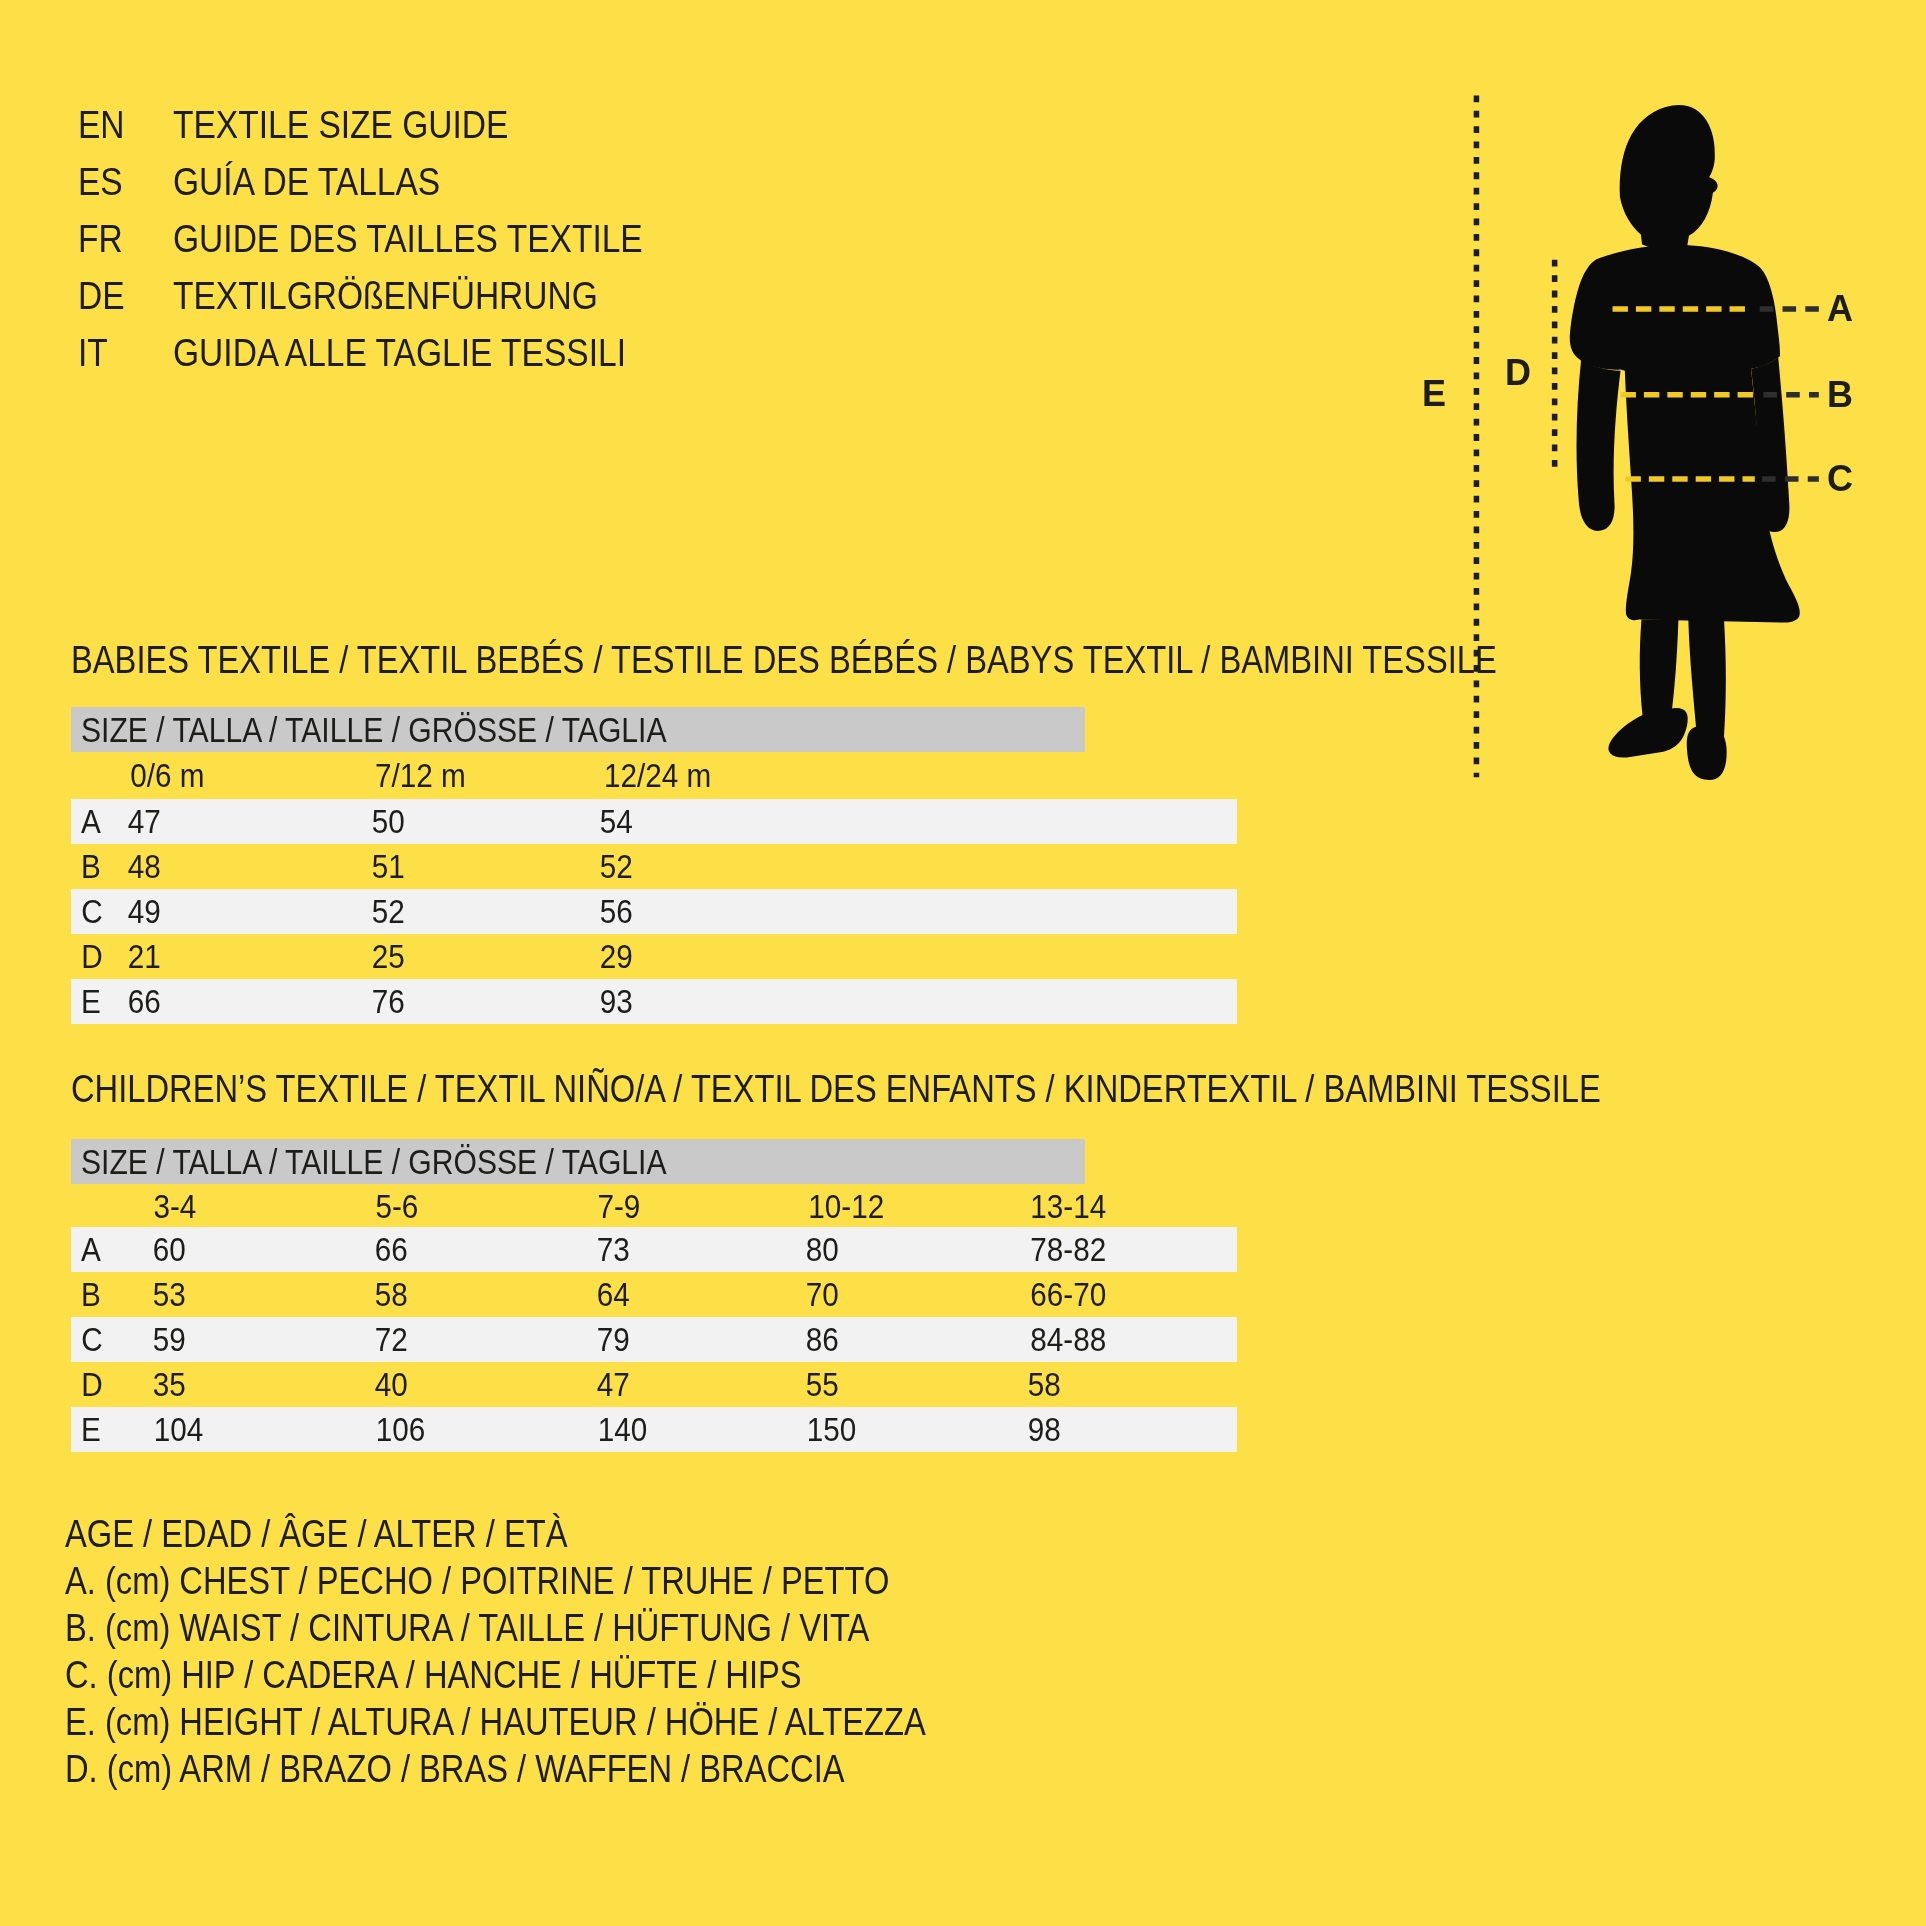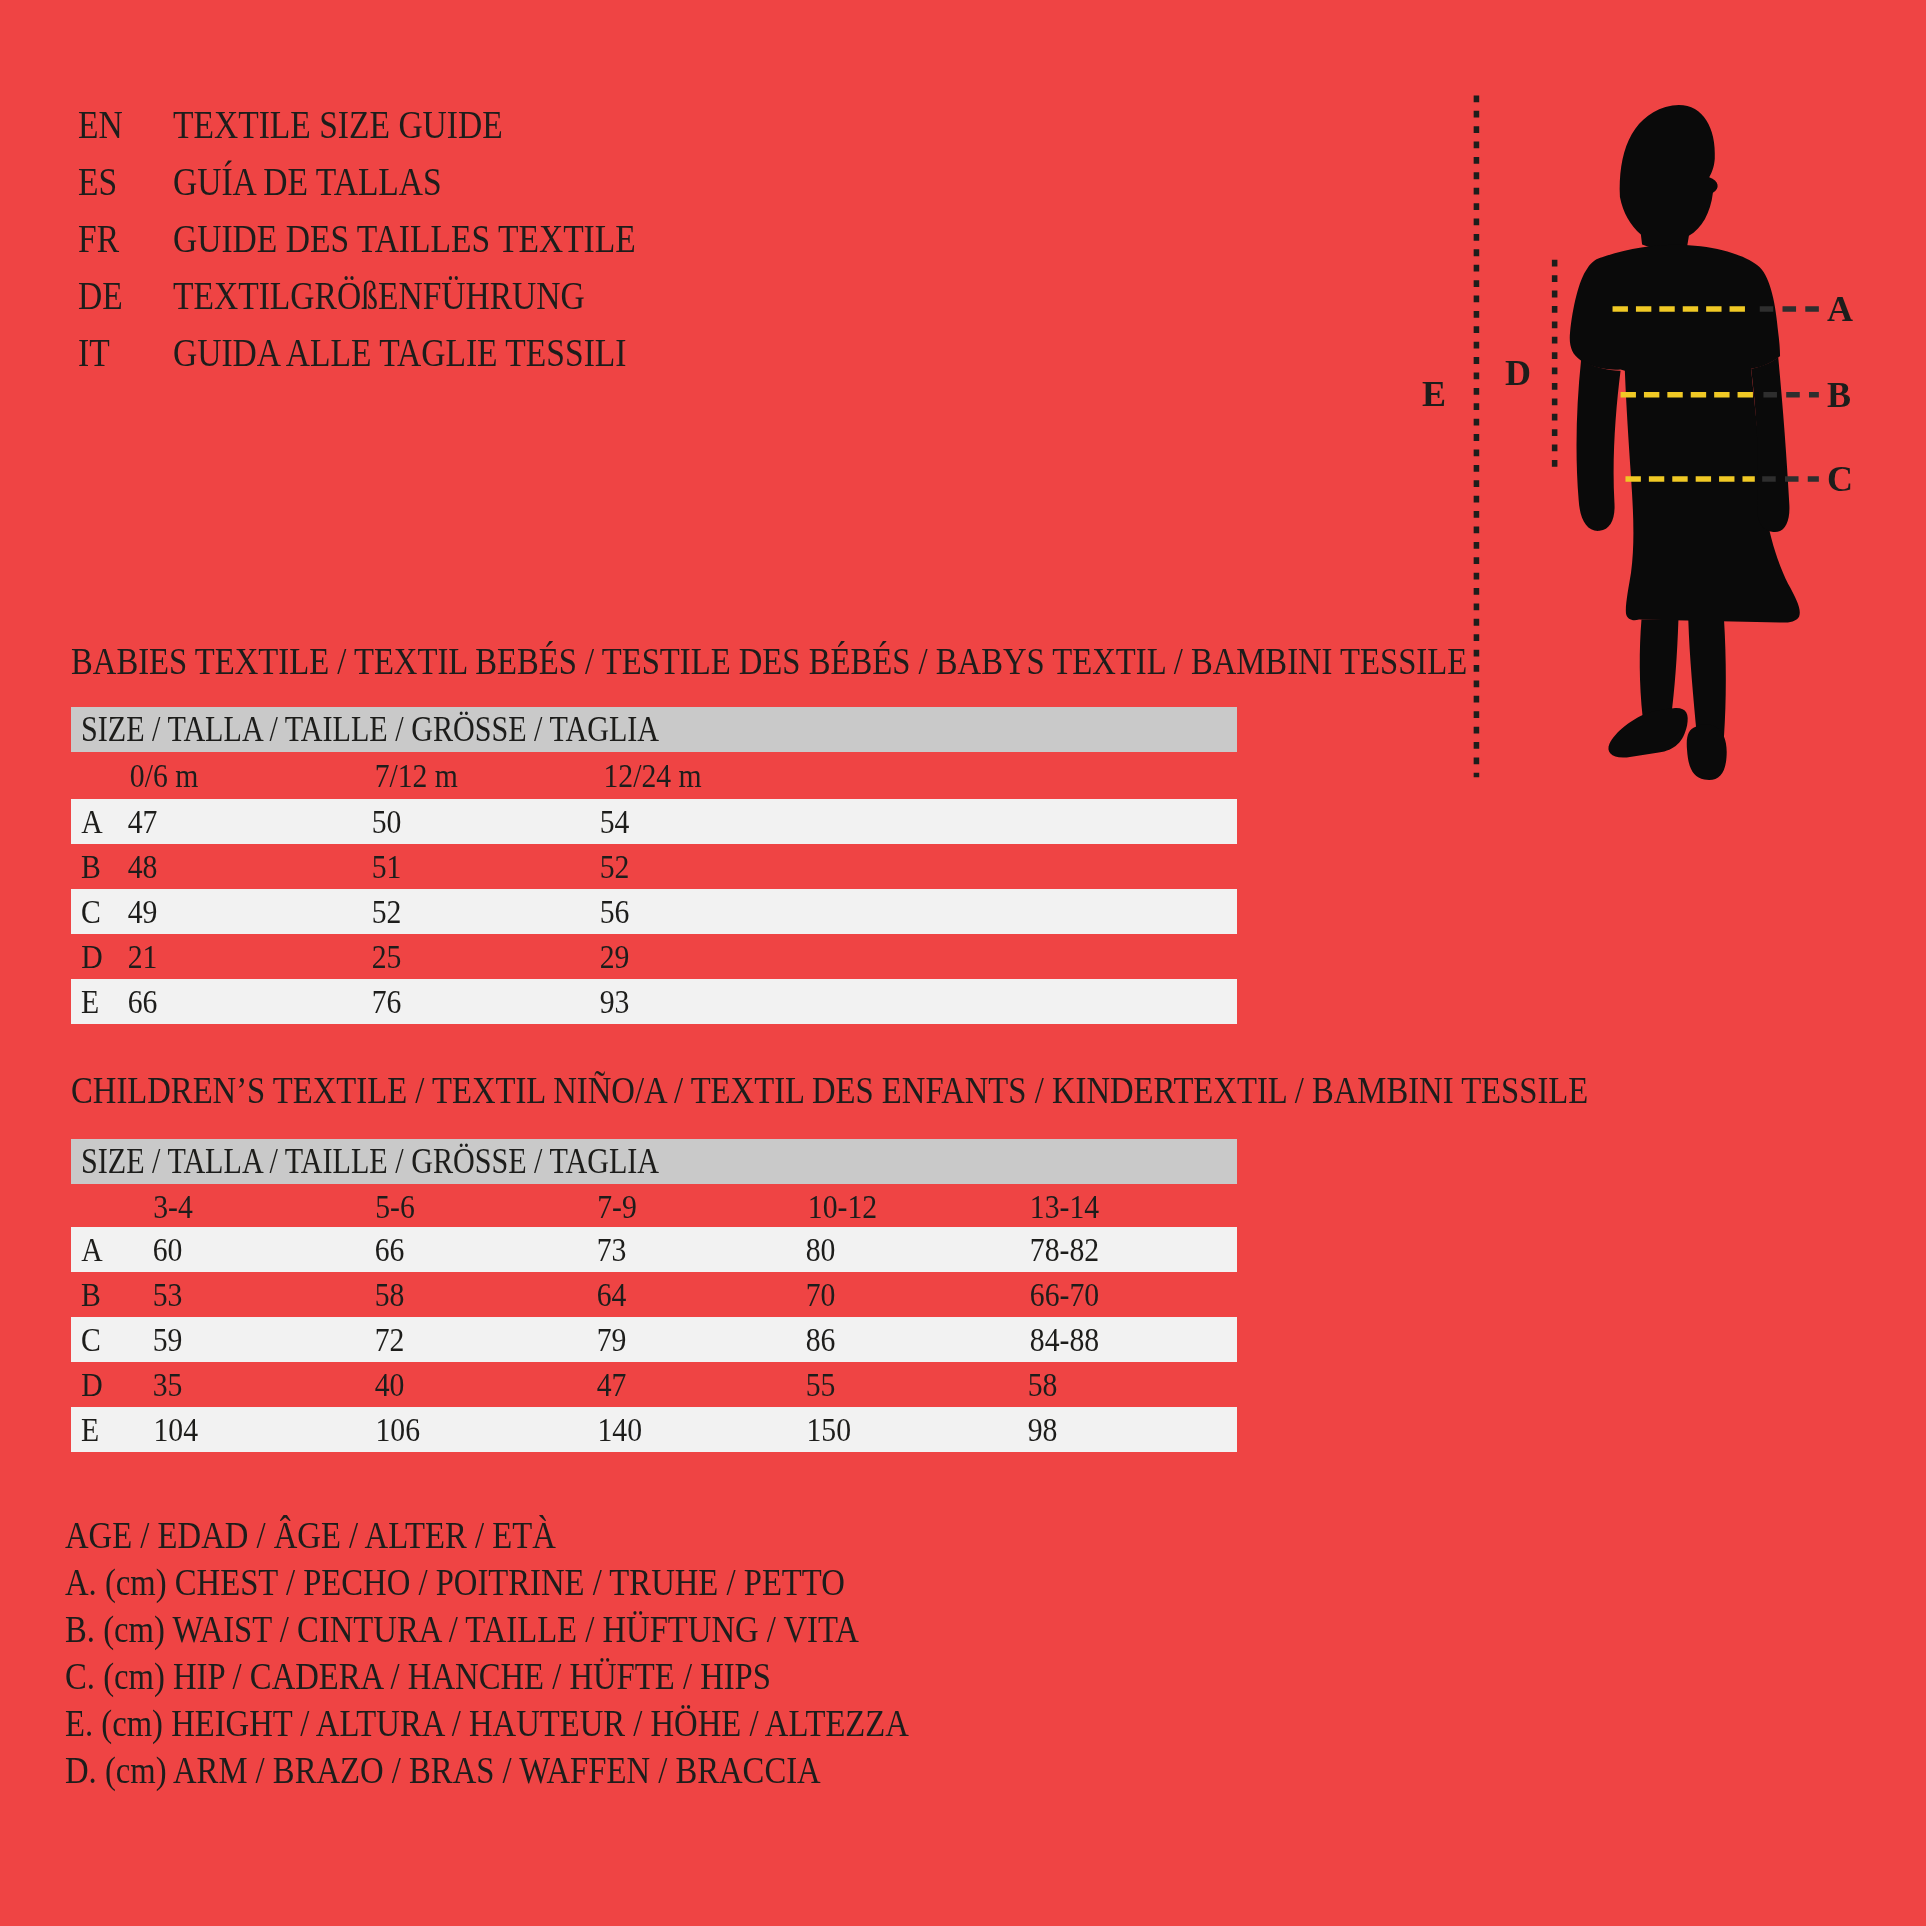"EN" .page { background: #ef4444 -> #fde047; font-family: Liberation Serif, serif -> Liberation Sans, sans-serif }
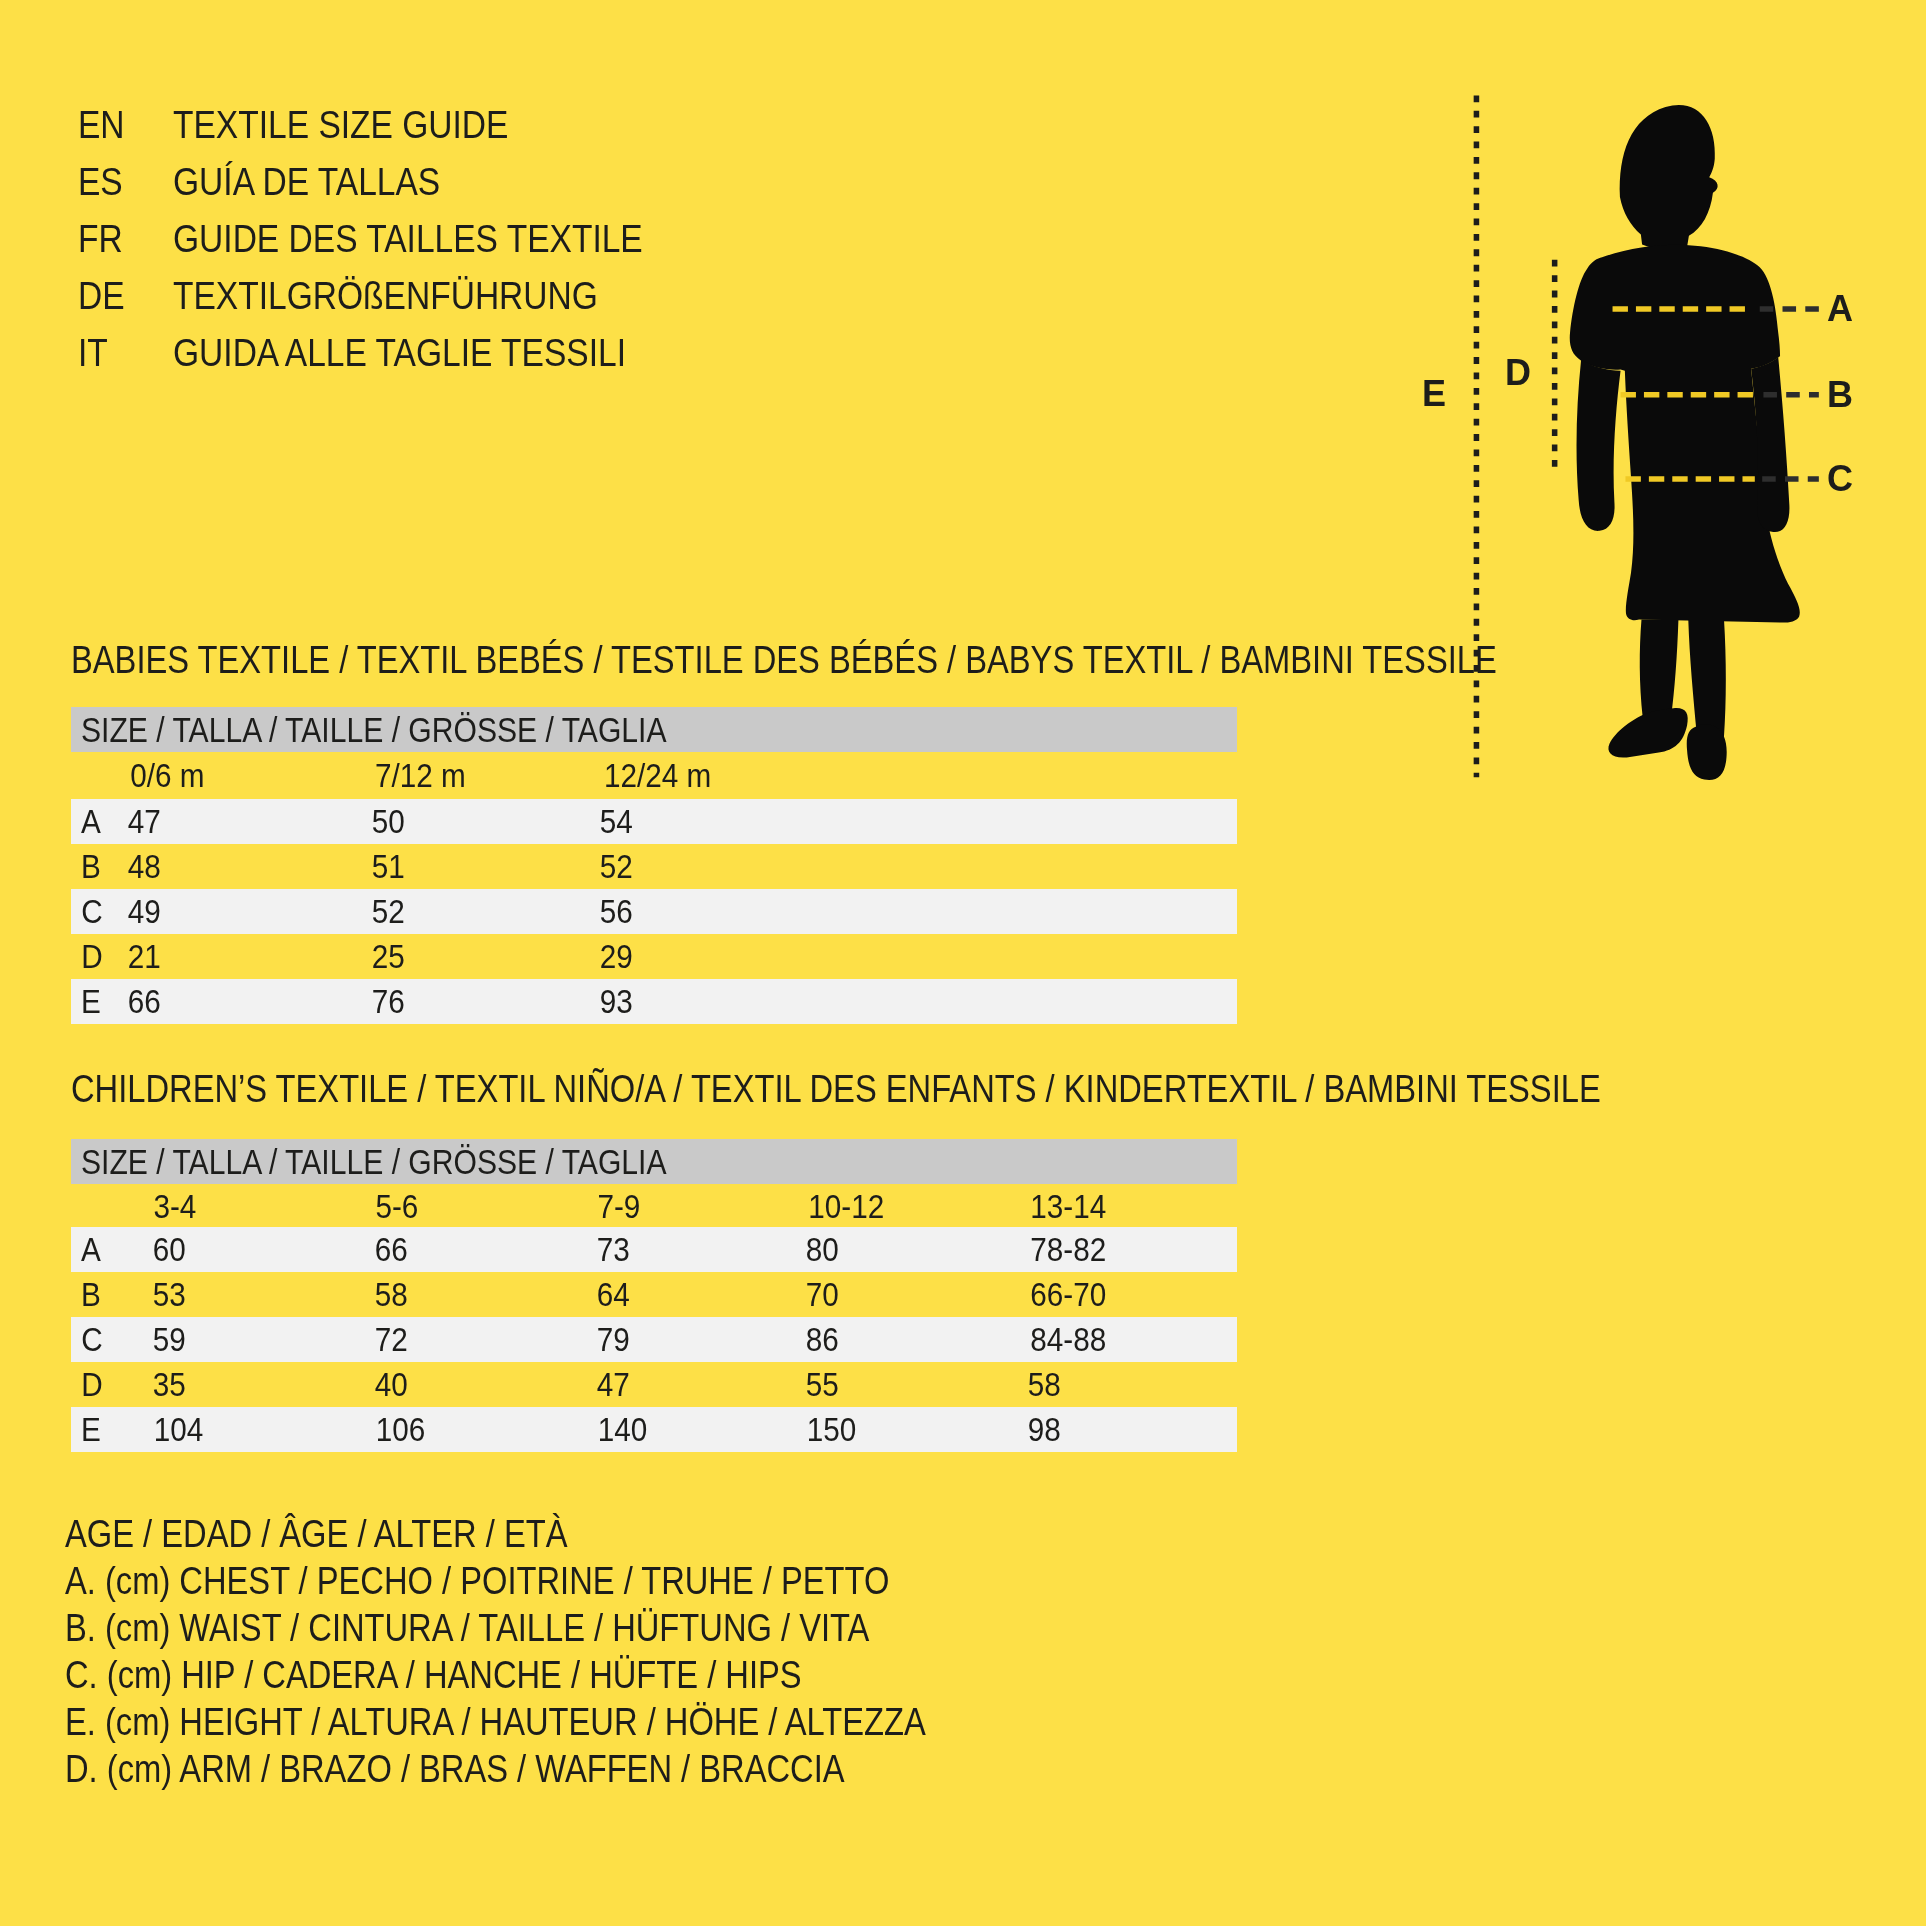"SIZE / TALLA / TAILLE" .size-bar { width: 1166px -> 1014px }
